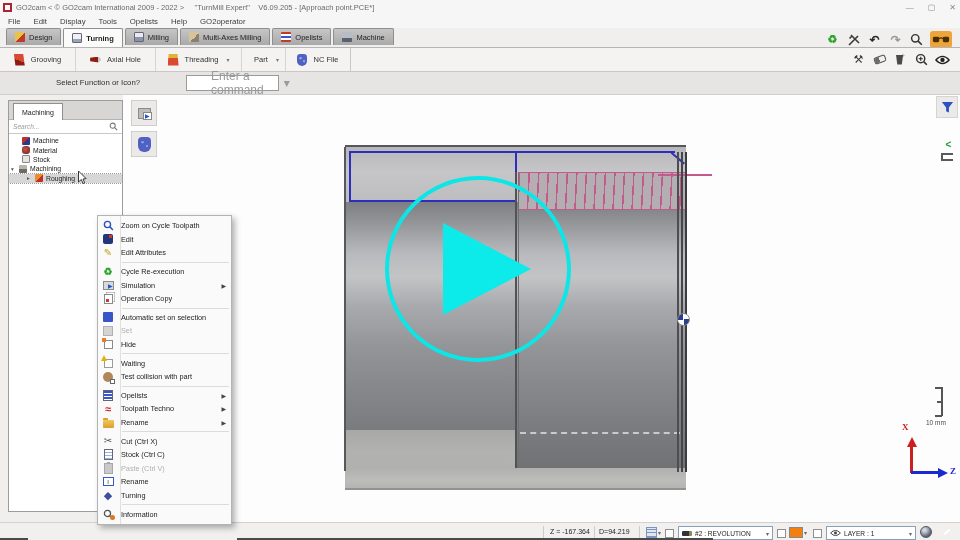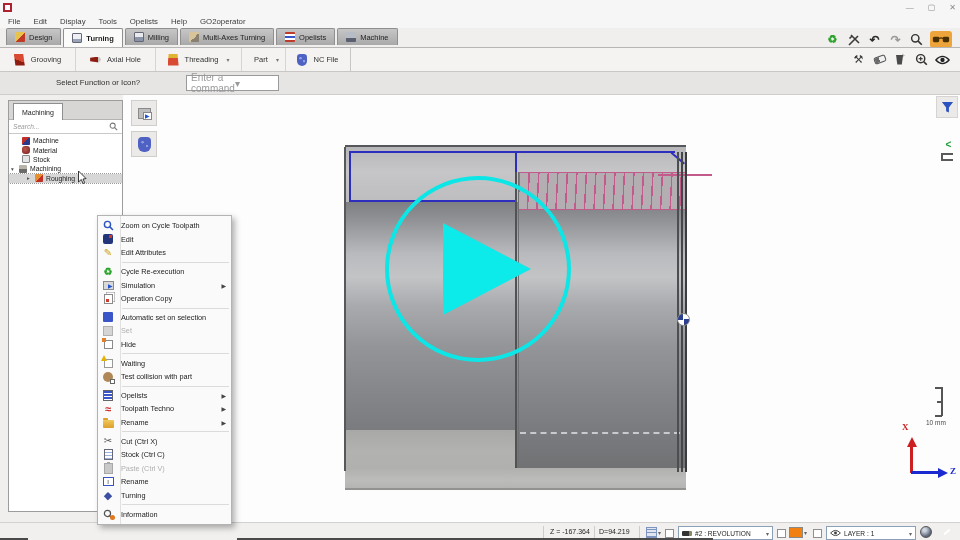"GO2cam < © GO2cam International" span.title-text { html: none -> <span>GO2cam &lt; © GO2cam International 2009 - 2022 &gt; "TurnMill Expert" V6.09.205 - [Approach point.PCE*]</span> }
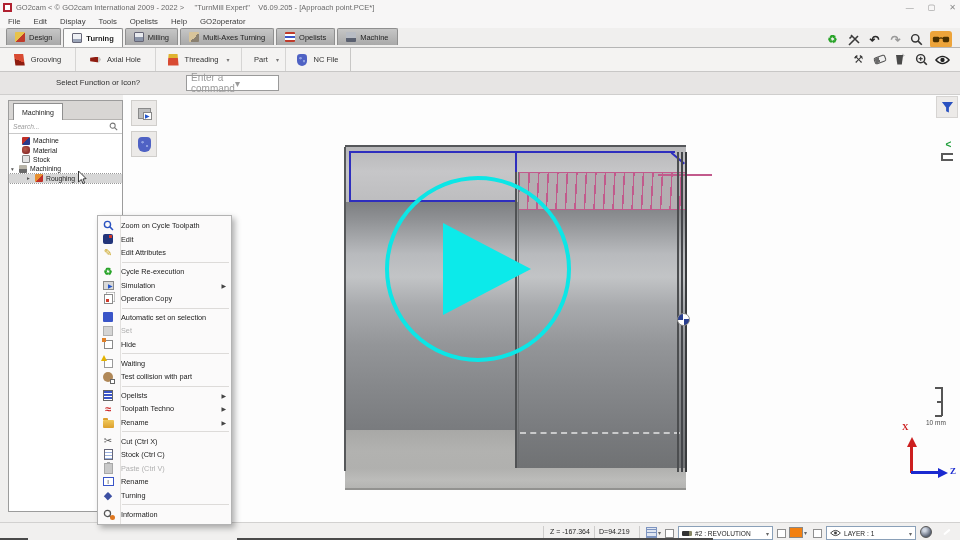"Multi-Axes Turning" span { text: Turning -> Milling }
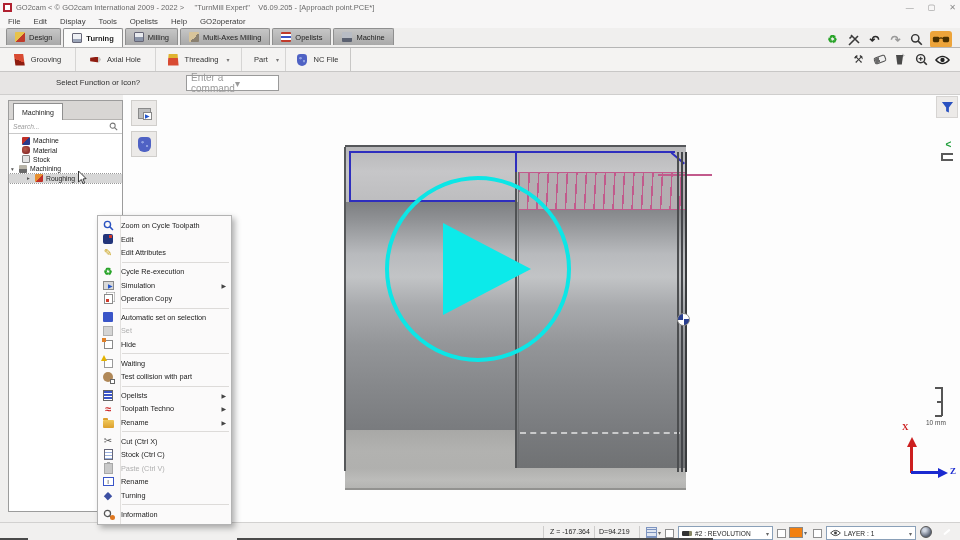"Enter a command" .cmd-combo span { font-size: 10px -> 12px; margin-left: none -> 20px }
